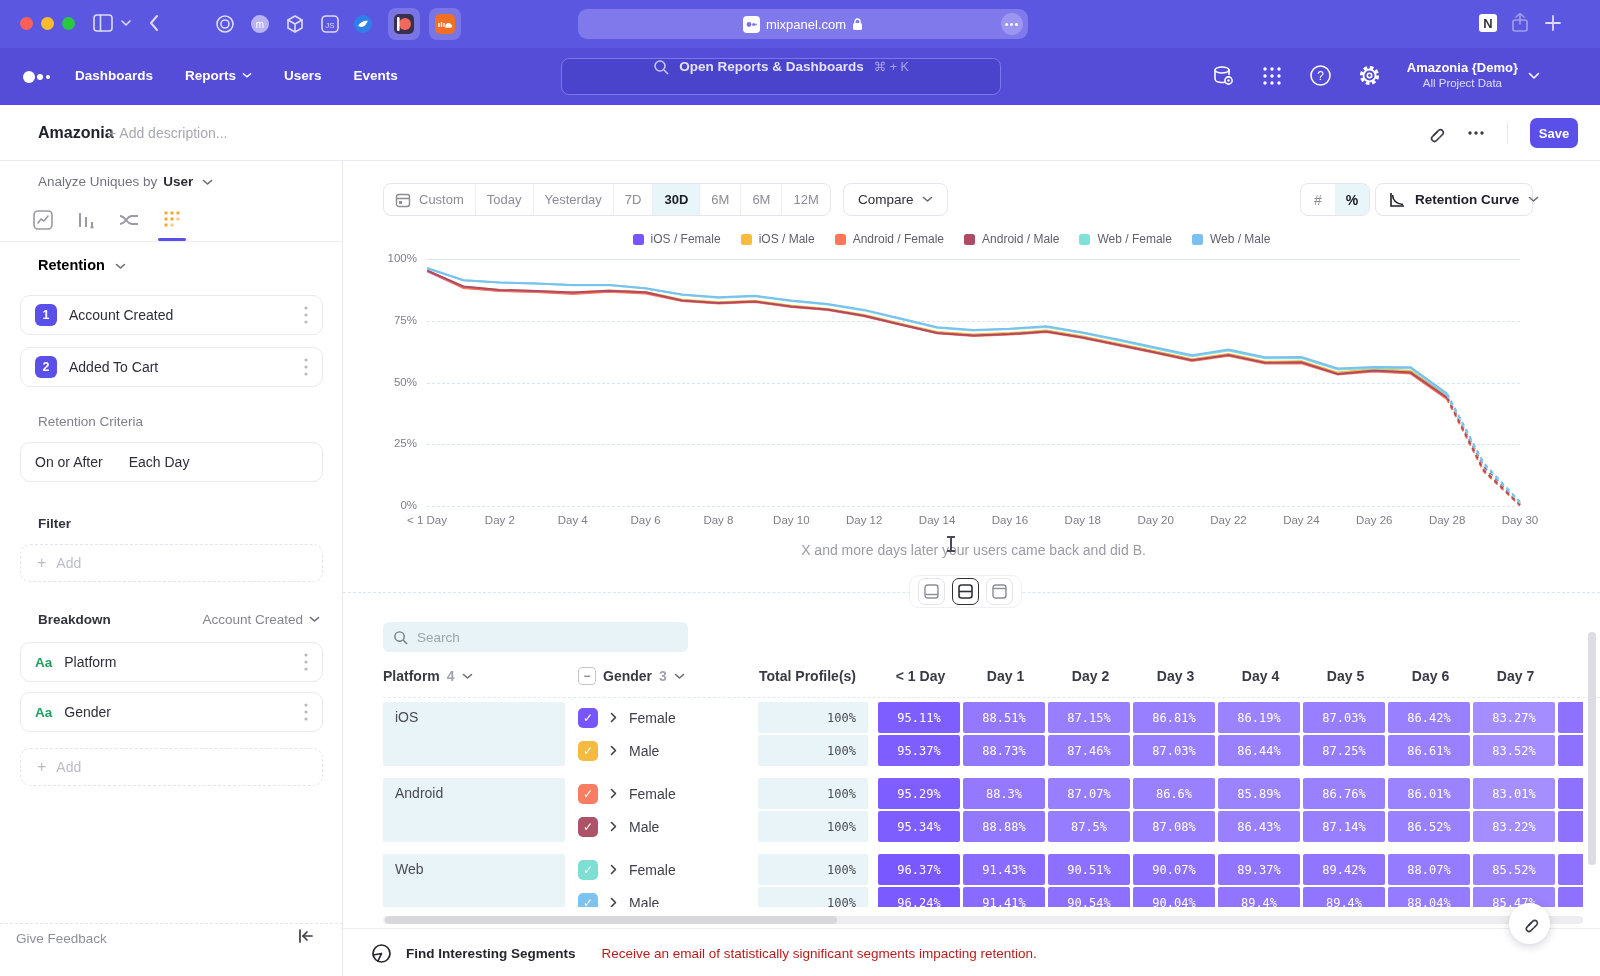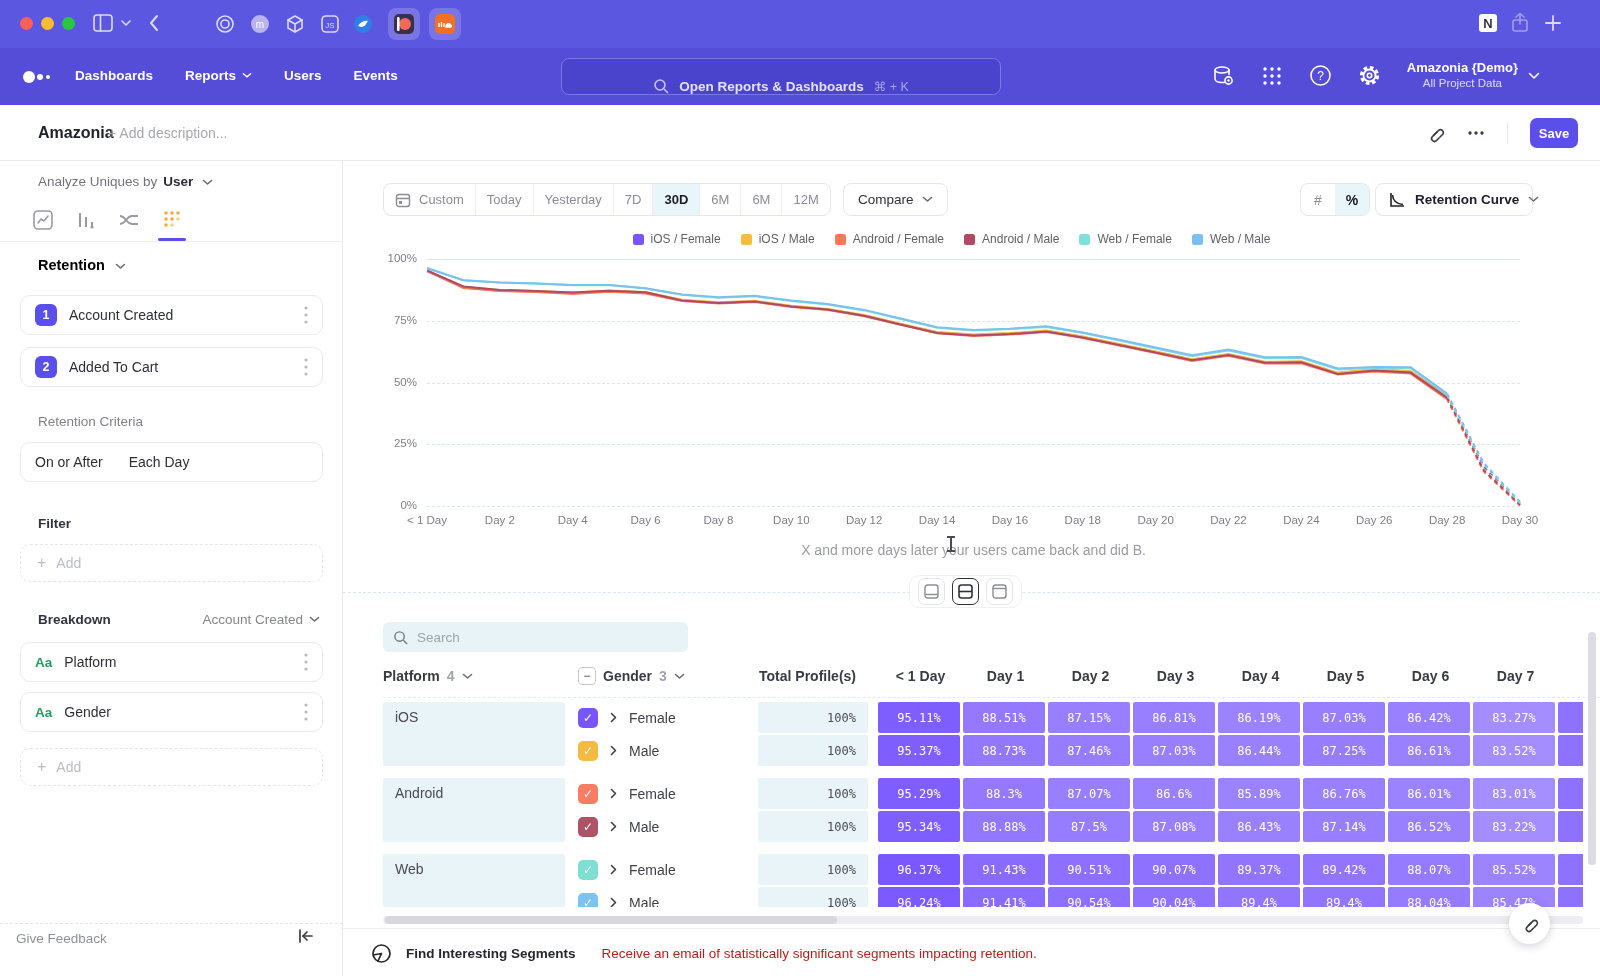"mixpanel.com" div.urlbar { html: none -> <div> <span> <svg> <circle></circle> <circle></circle> <circle></circle> </svg> </span> <span>mixpanel.com</span> <svg> <rect></rect> <path></path> </svg> <span>•••</span> </div> }
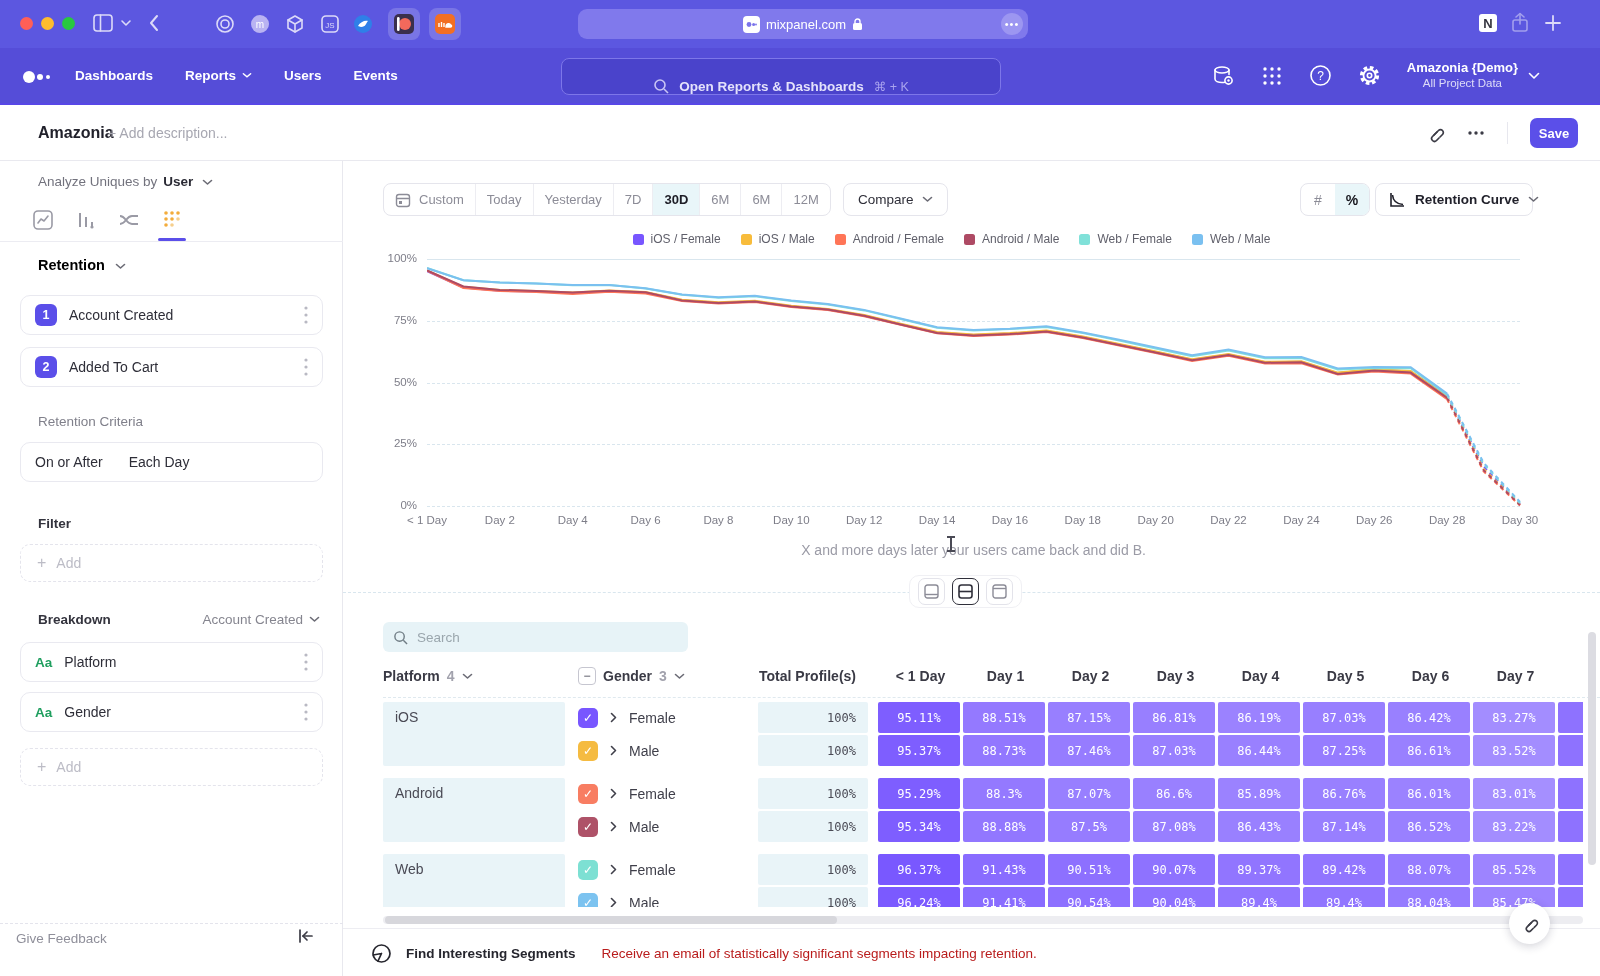"Open Reports & Dashboards" .nav-search { align-items: flex-end -> flex-start }
